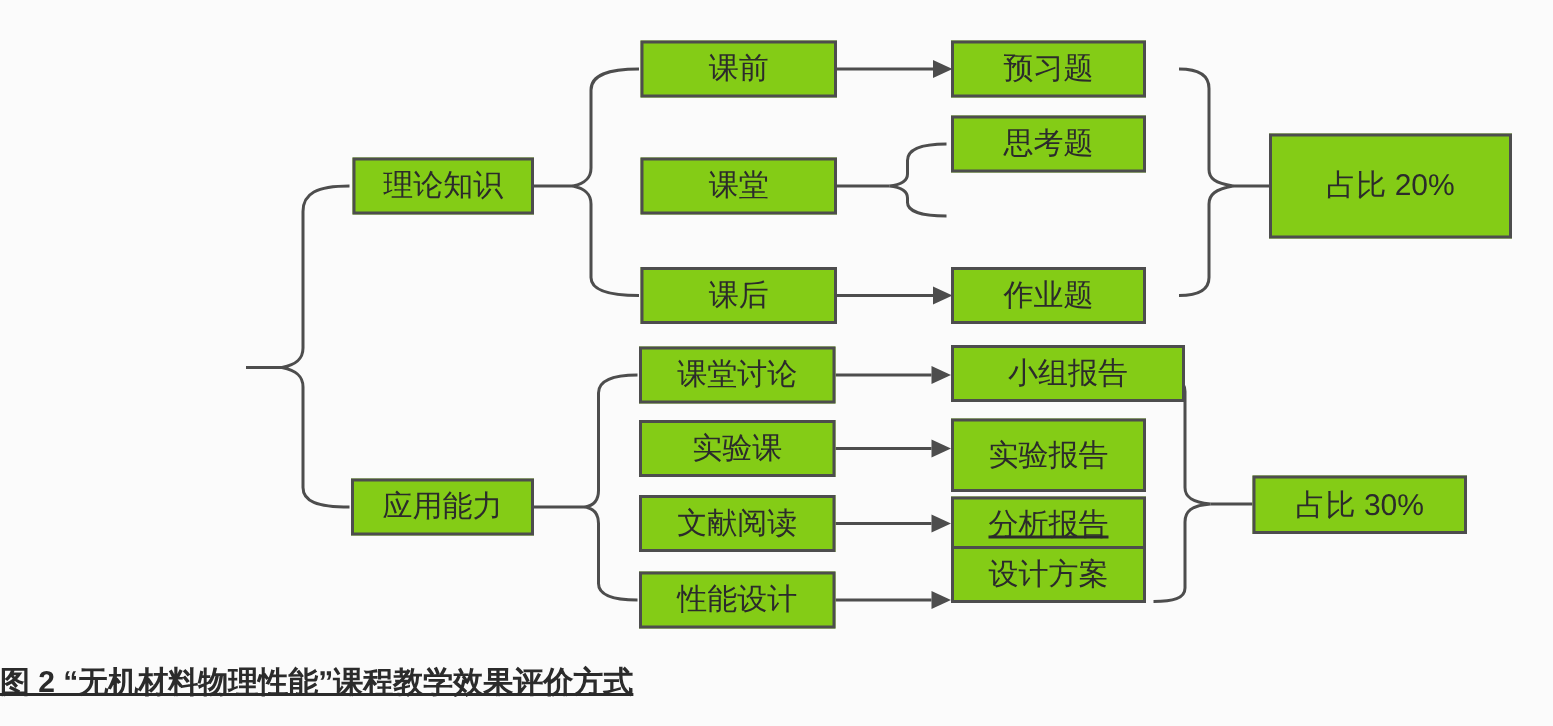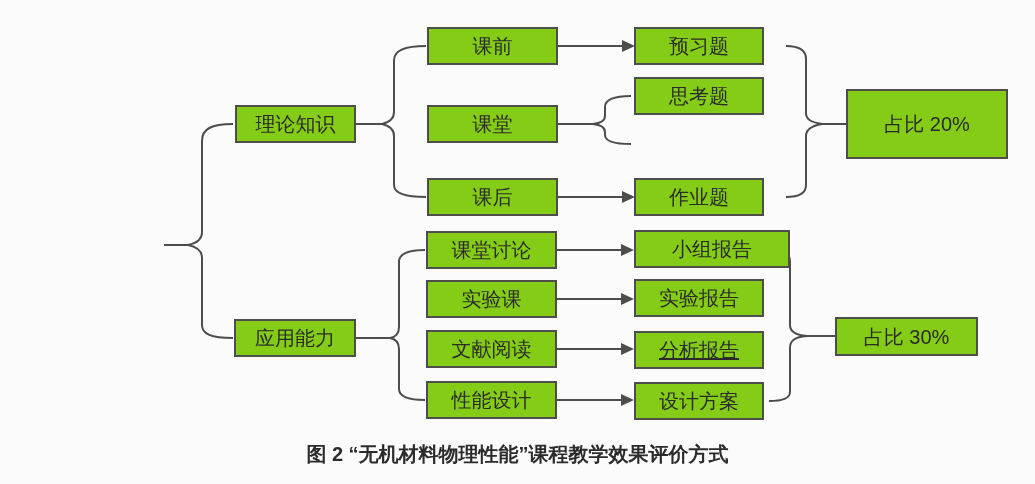"实验报告" div.node { height: 38px -> 49px }
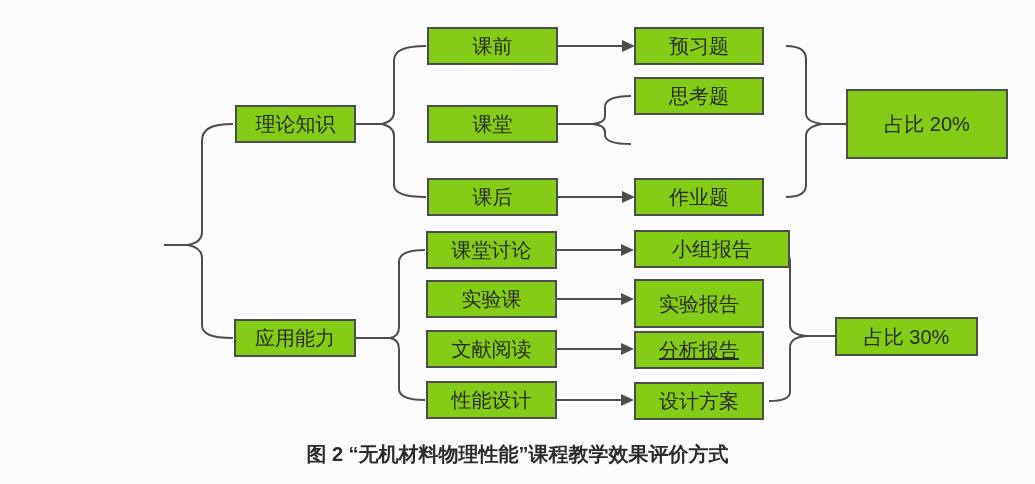"设计方案" div.node { top: 382px -> 364px }
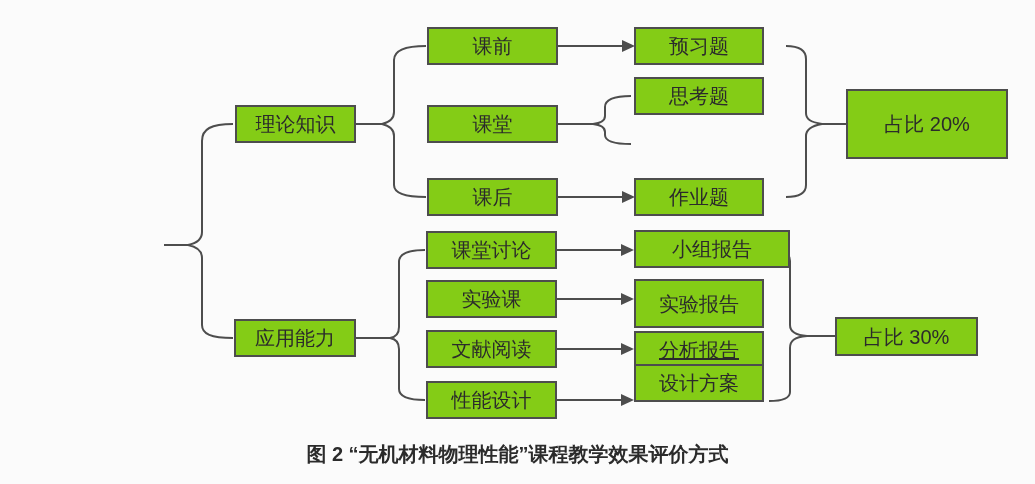"图 2 “无机材料物理性能”课程教学效果评价方式" .caption { text-align: center -> none; text-decoration: none -> underline }
